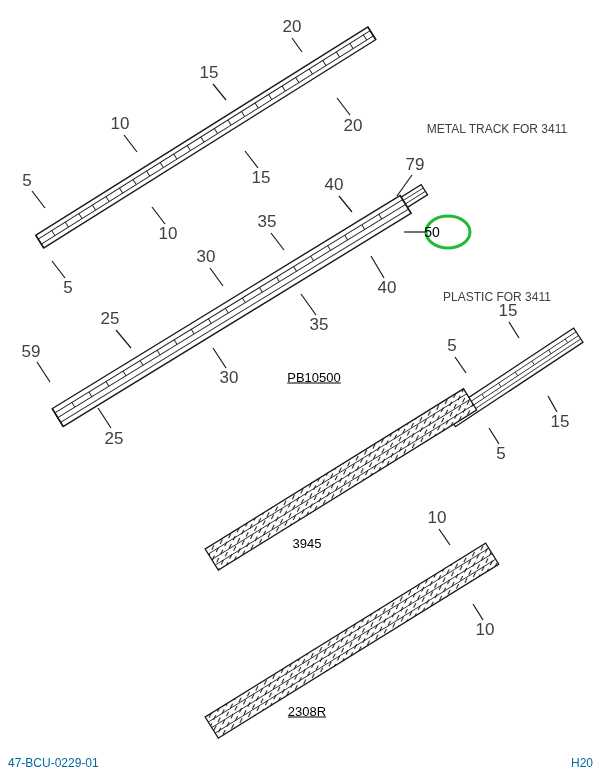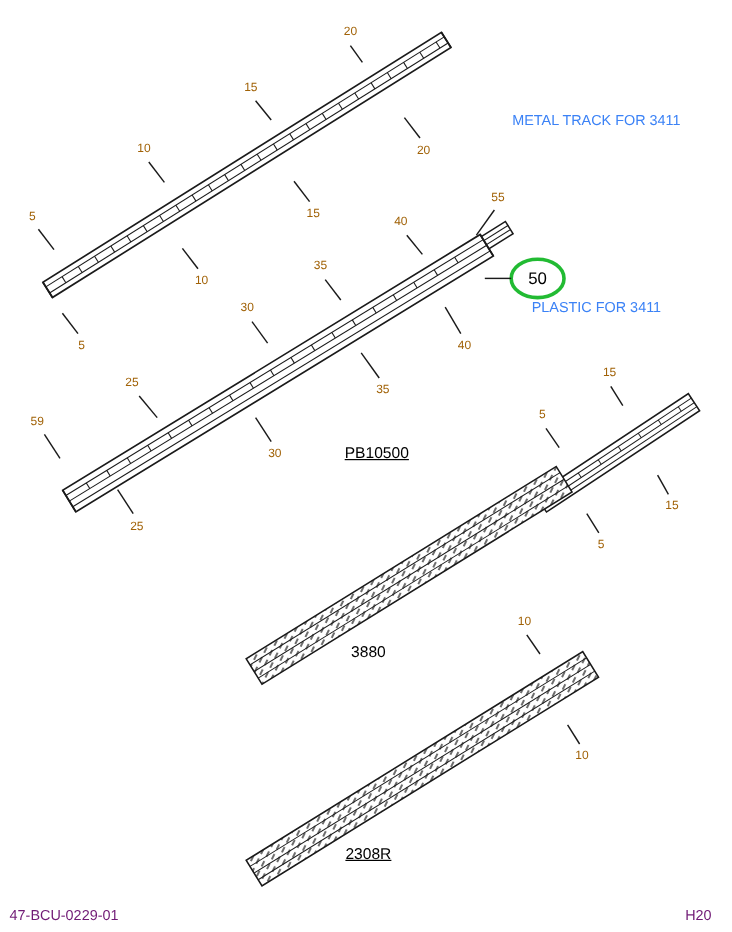"20" .callout-label { color: #a16207 -> #404040; font-size: 10px -> 17px }
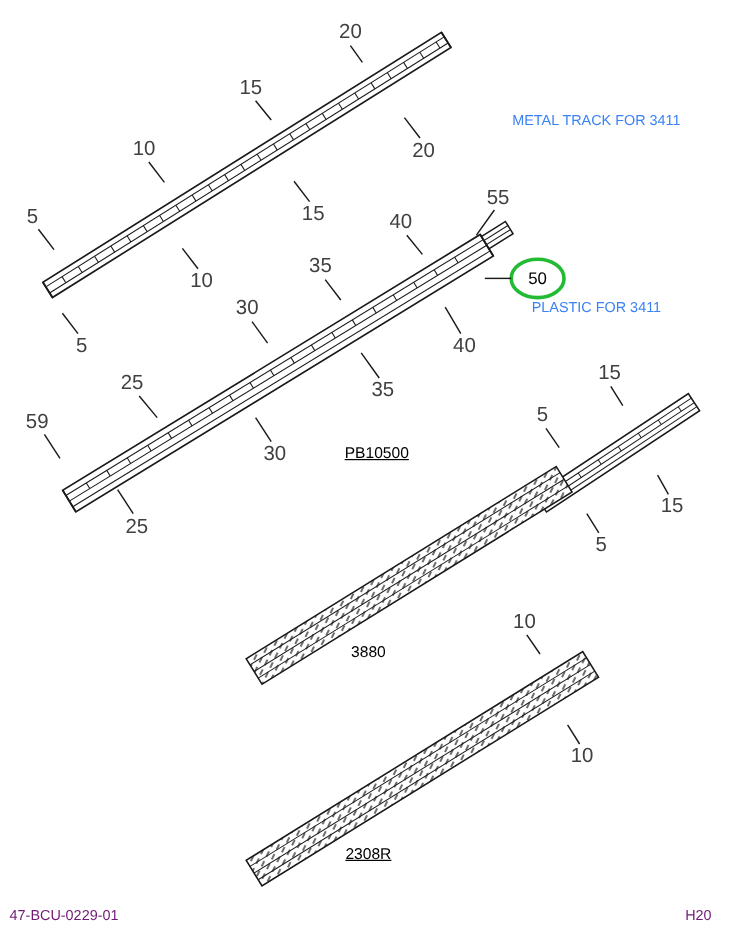"METAL TRACK FOR 3411" .text-note { color: #3b82f6 -> #404040; margin-top: none -> 29px }
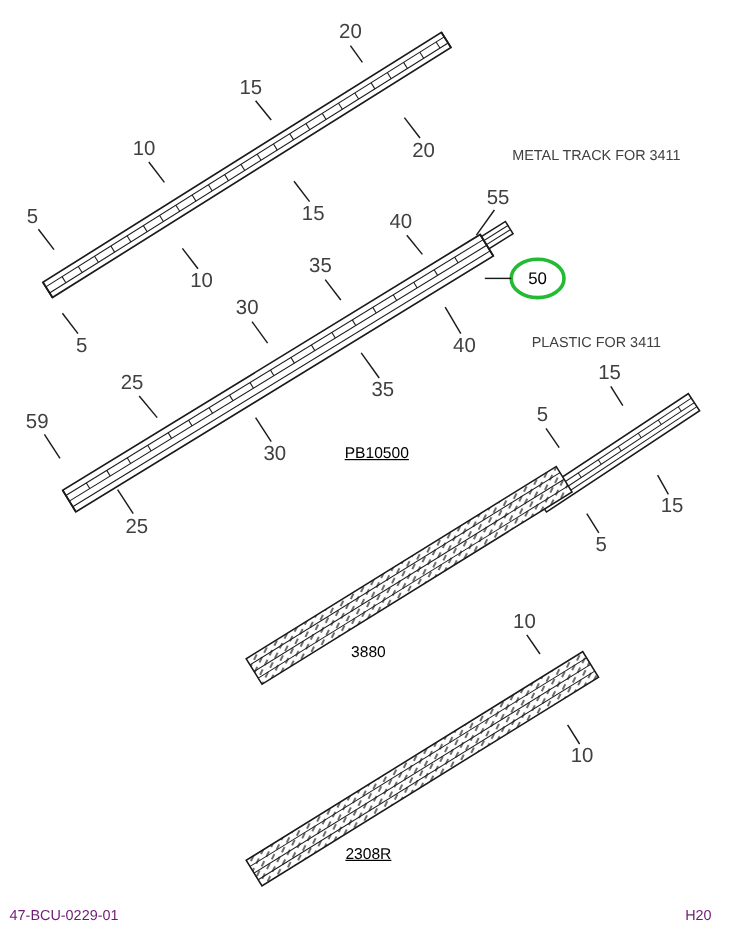"55" div.callout-label { text: 55 -> 79 }
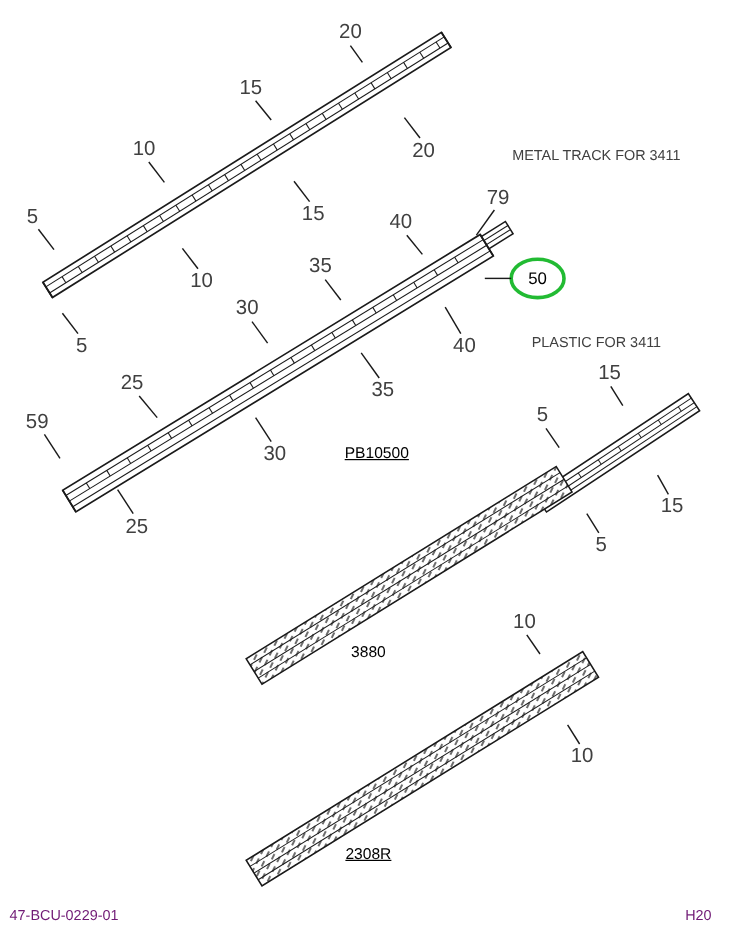"50" div.highlight-label { left: 448px -> 432px }
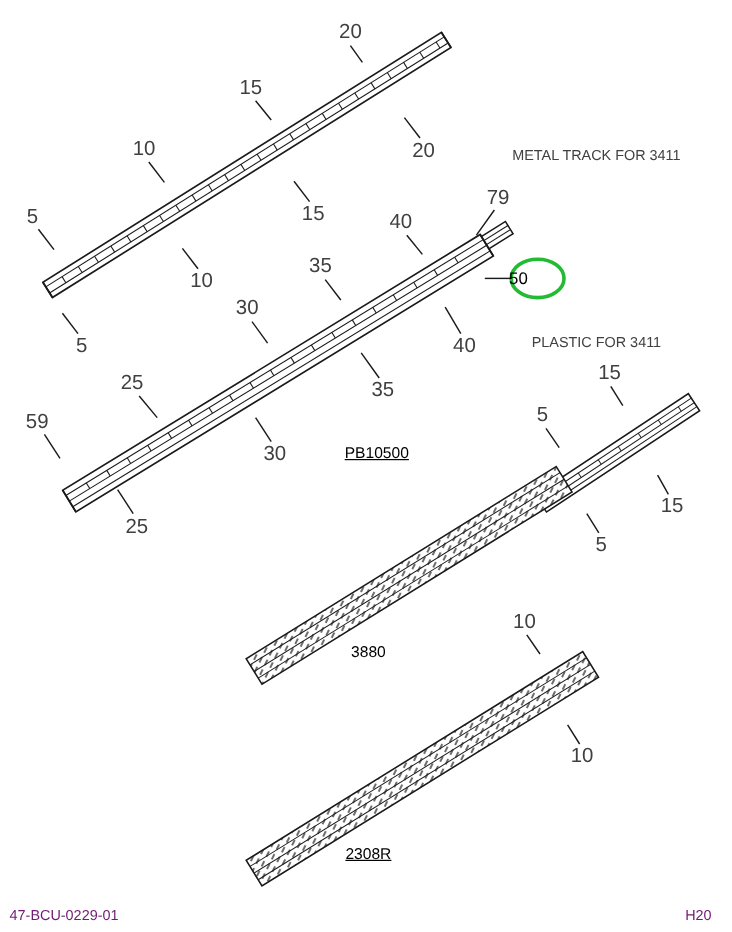"PLASTIC FOR 3411" div.text-note { top: 256px -> 268px }
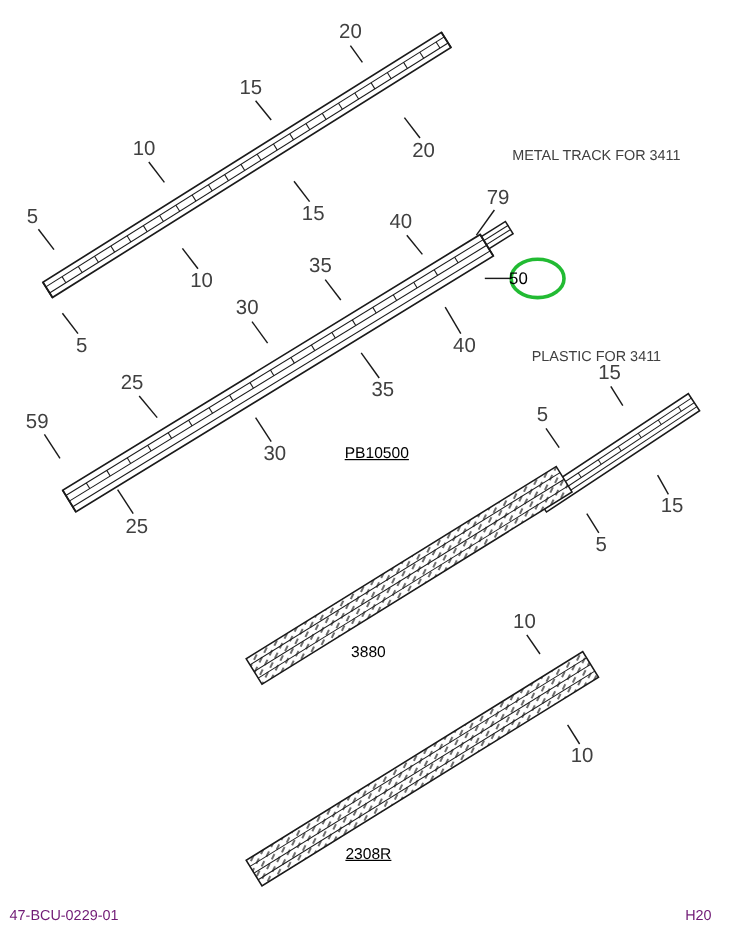"3880" div.part-number { text: 3880 -> 3945 }
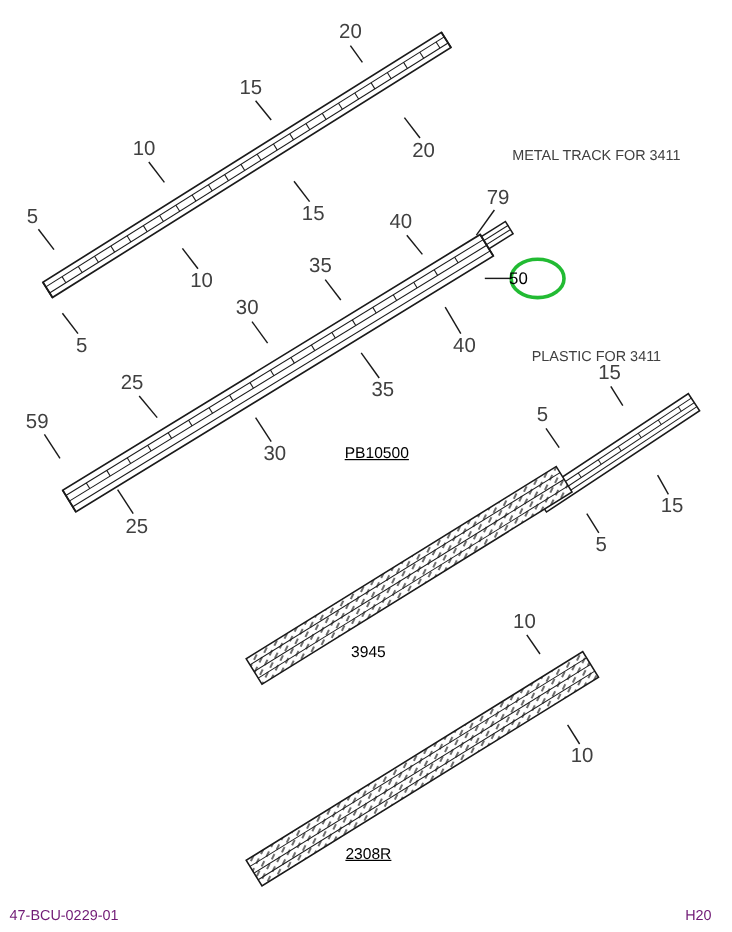"47-BCU-0229-01" .footer-text { color: #701a75 -> #0369a1 }
